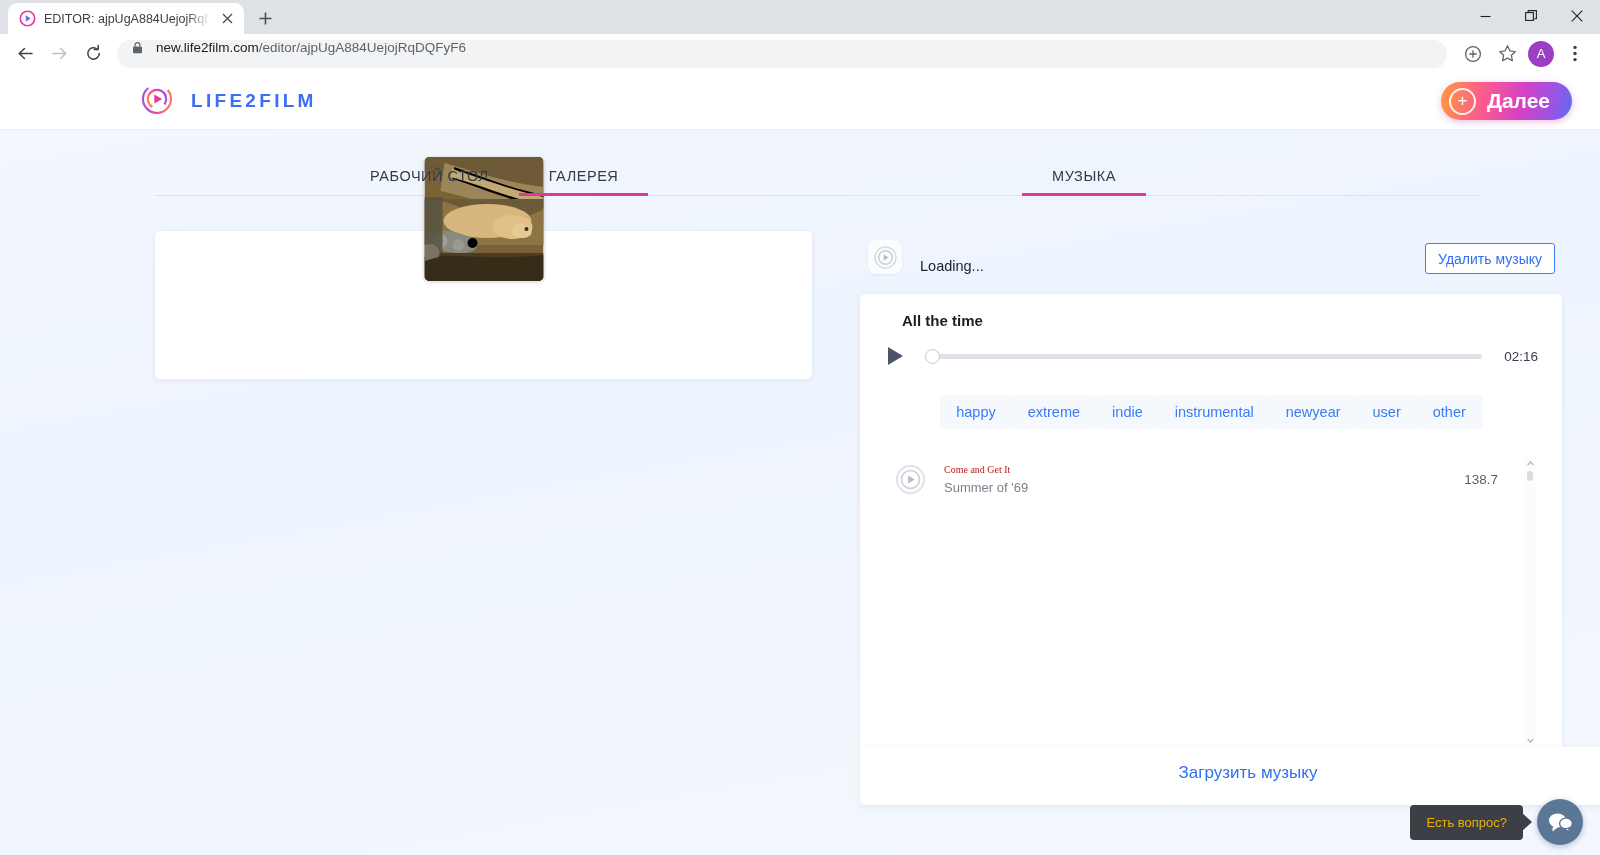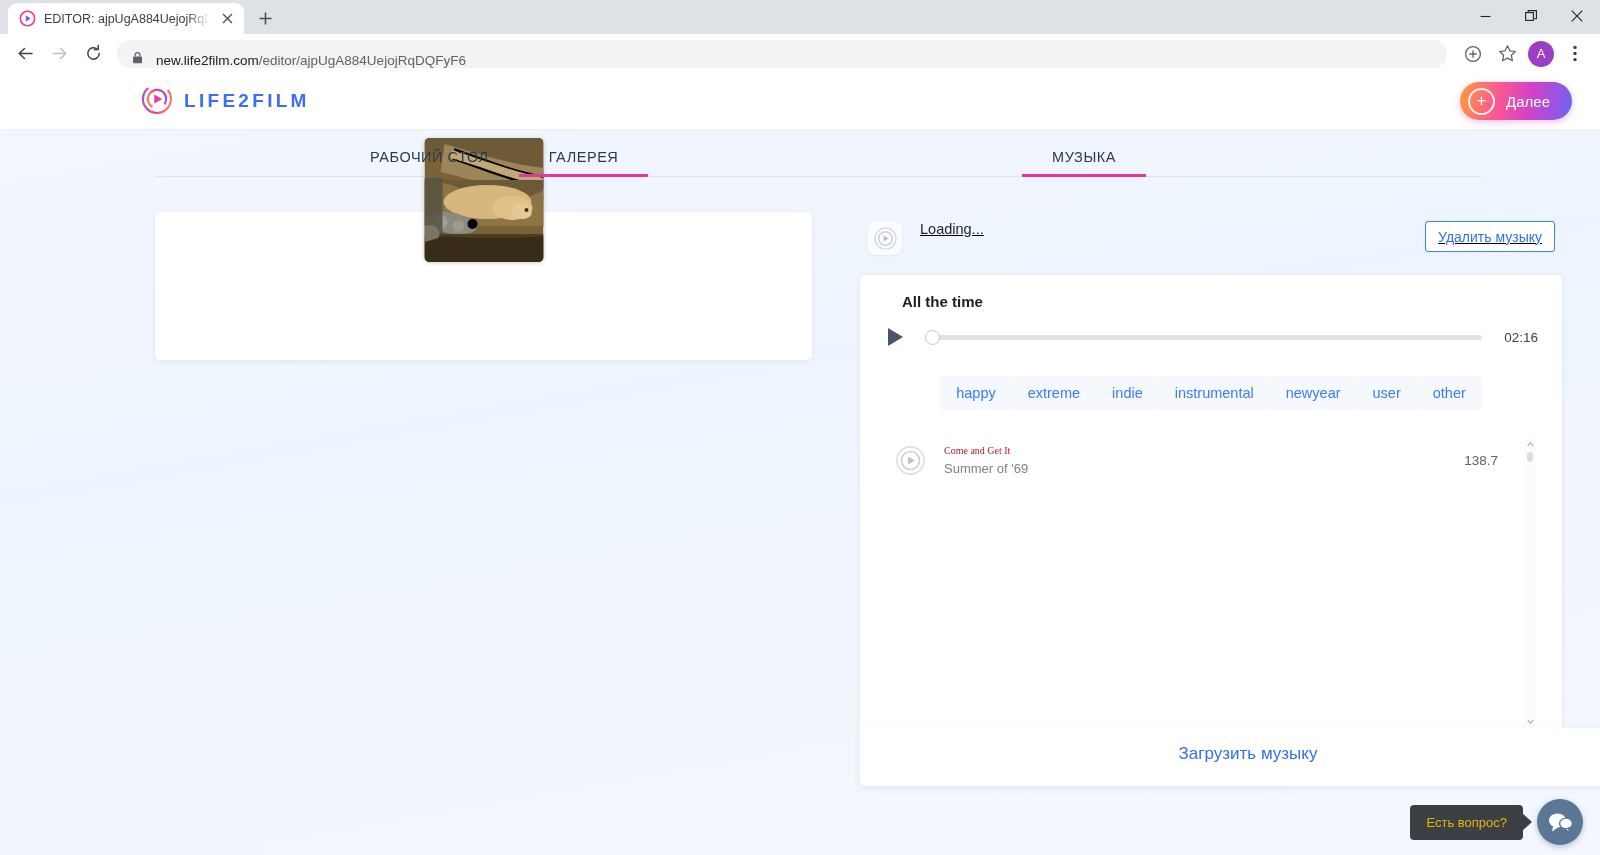"new.life2film.com/editor/ajpUgA884UejojR" .omnibox { align-items: flex-end -> flex-start }
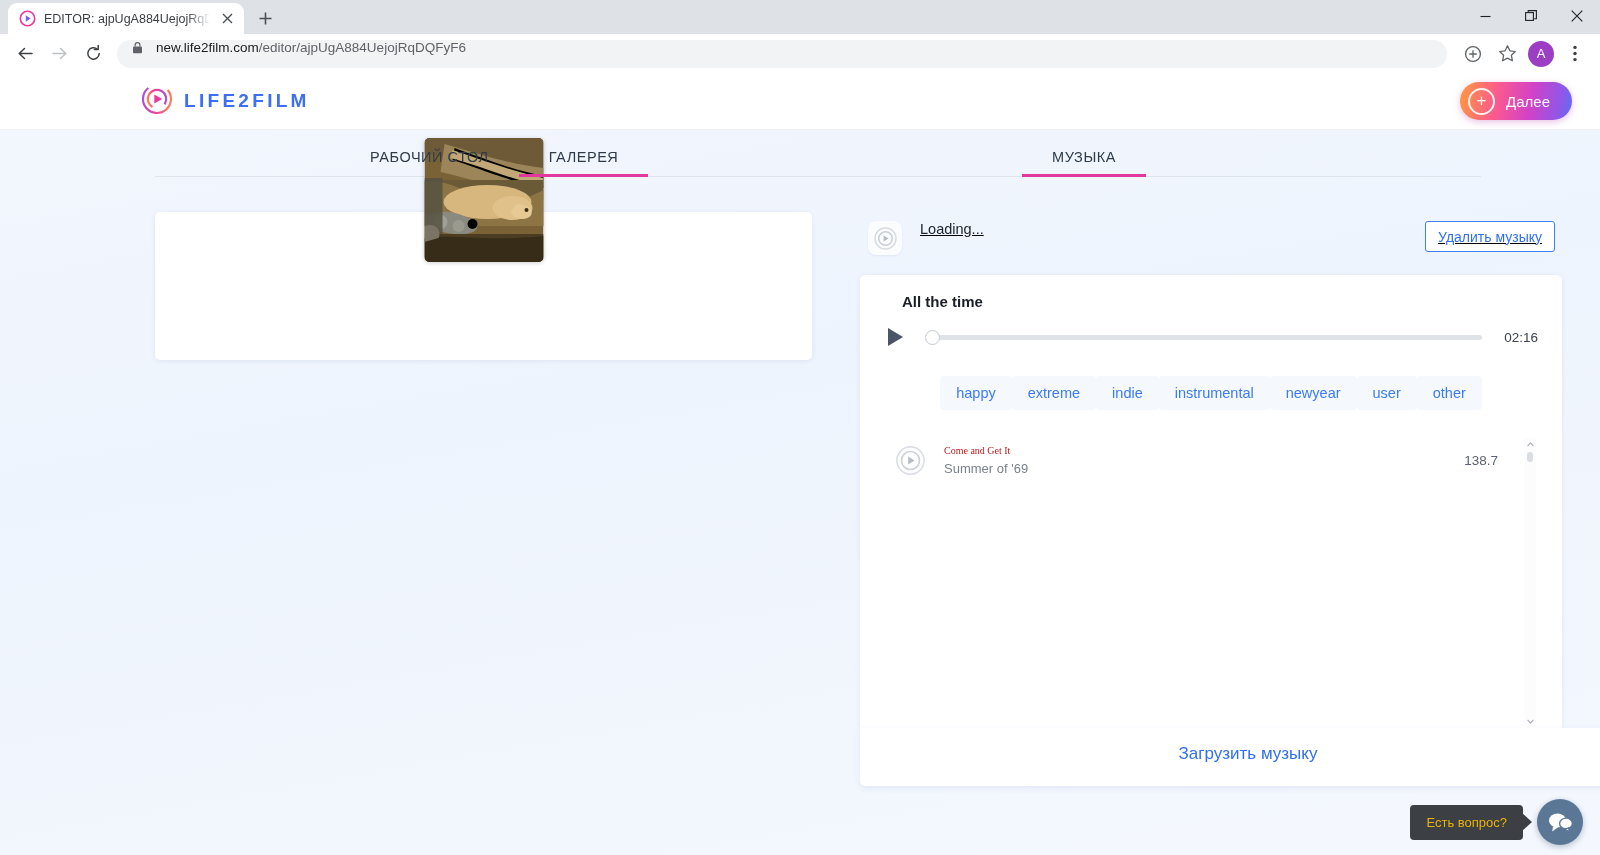"LIFE2FILM" .logo { gap: 11px -> 18px }
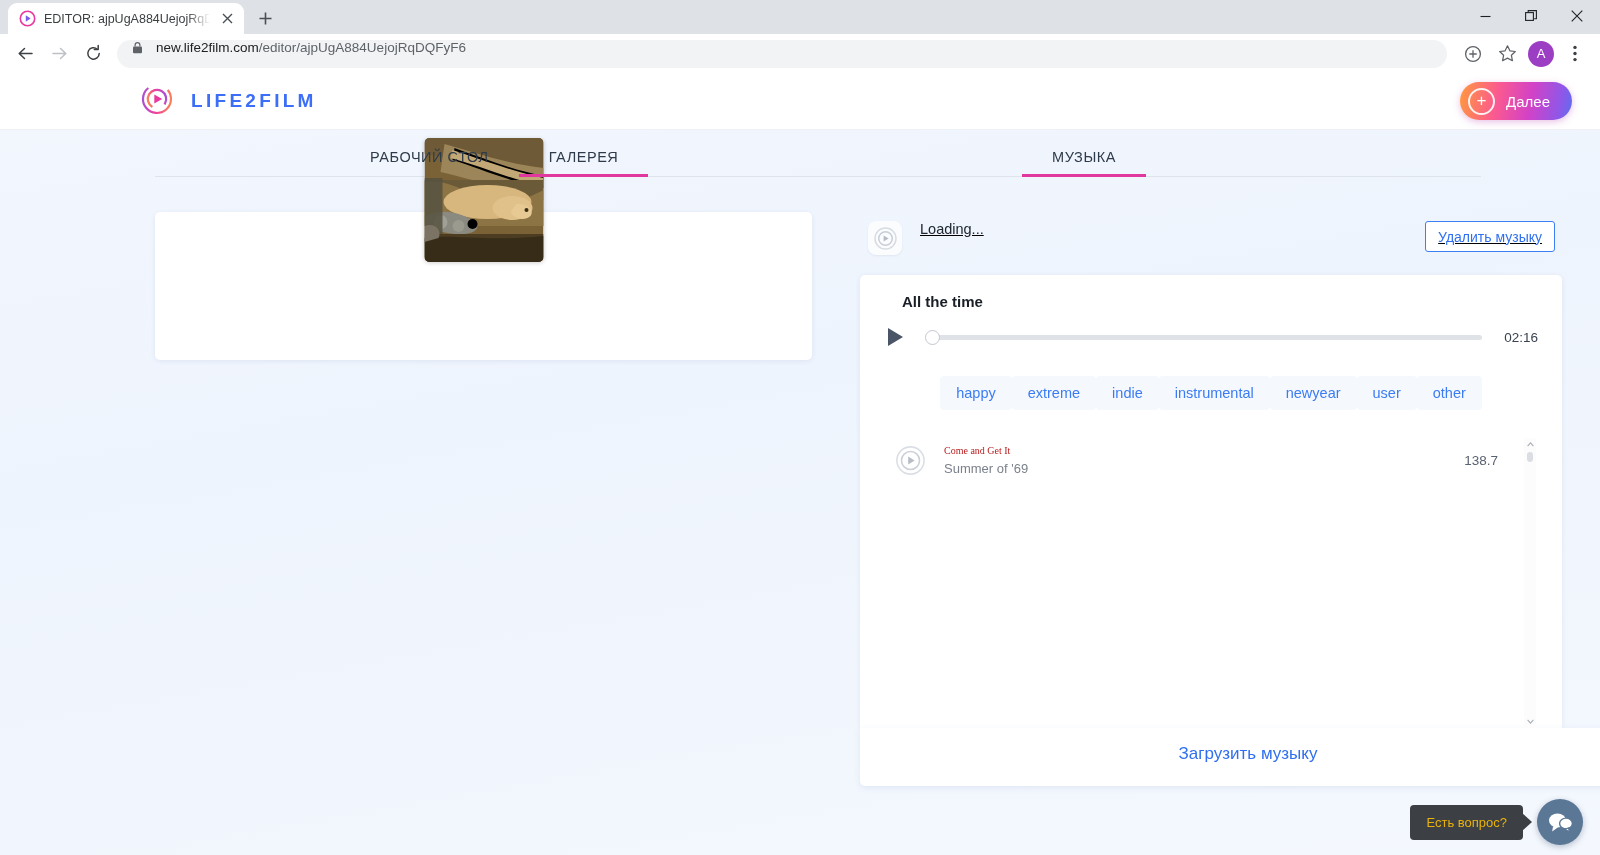"Далее" .next-label { font-size: 15px -> 21px; font-weight: normal -> bold }
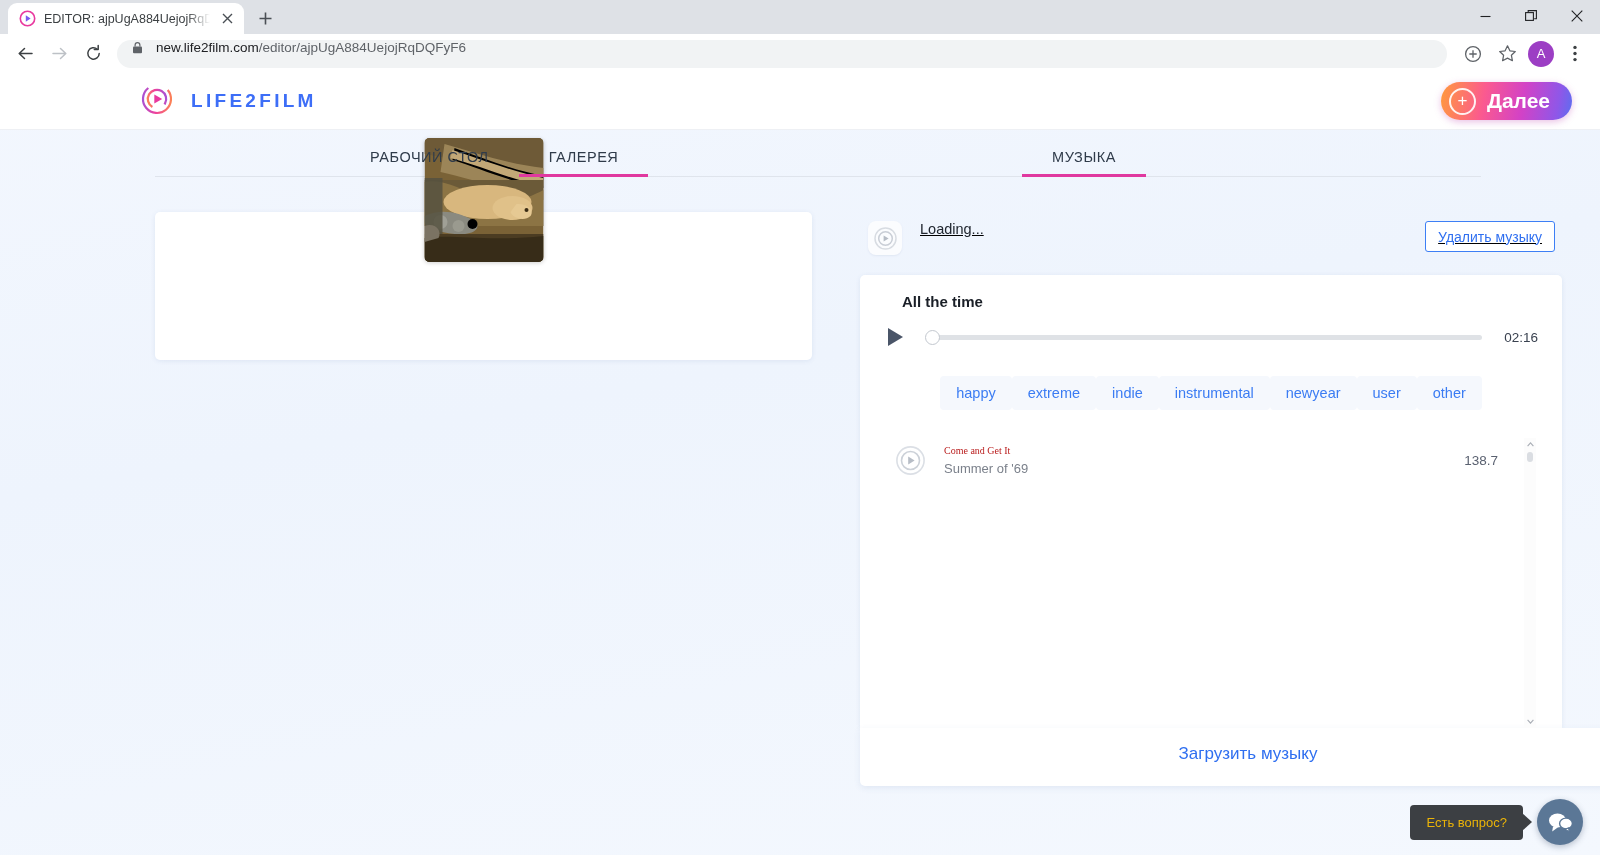"РАБОЧИЙ СТОЛ" .panes { margin-top: none -> 19px }
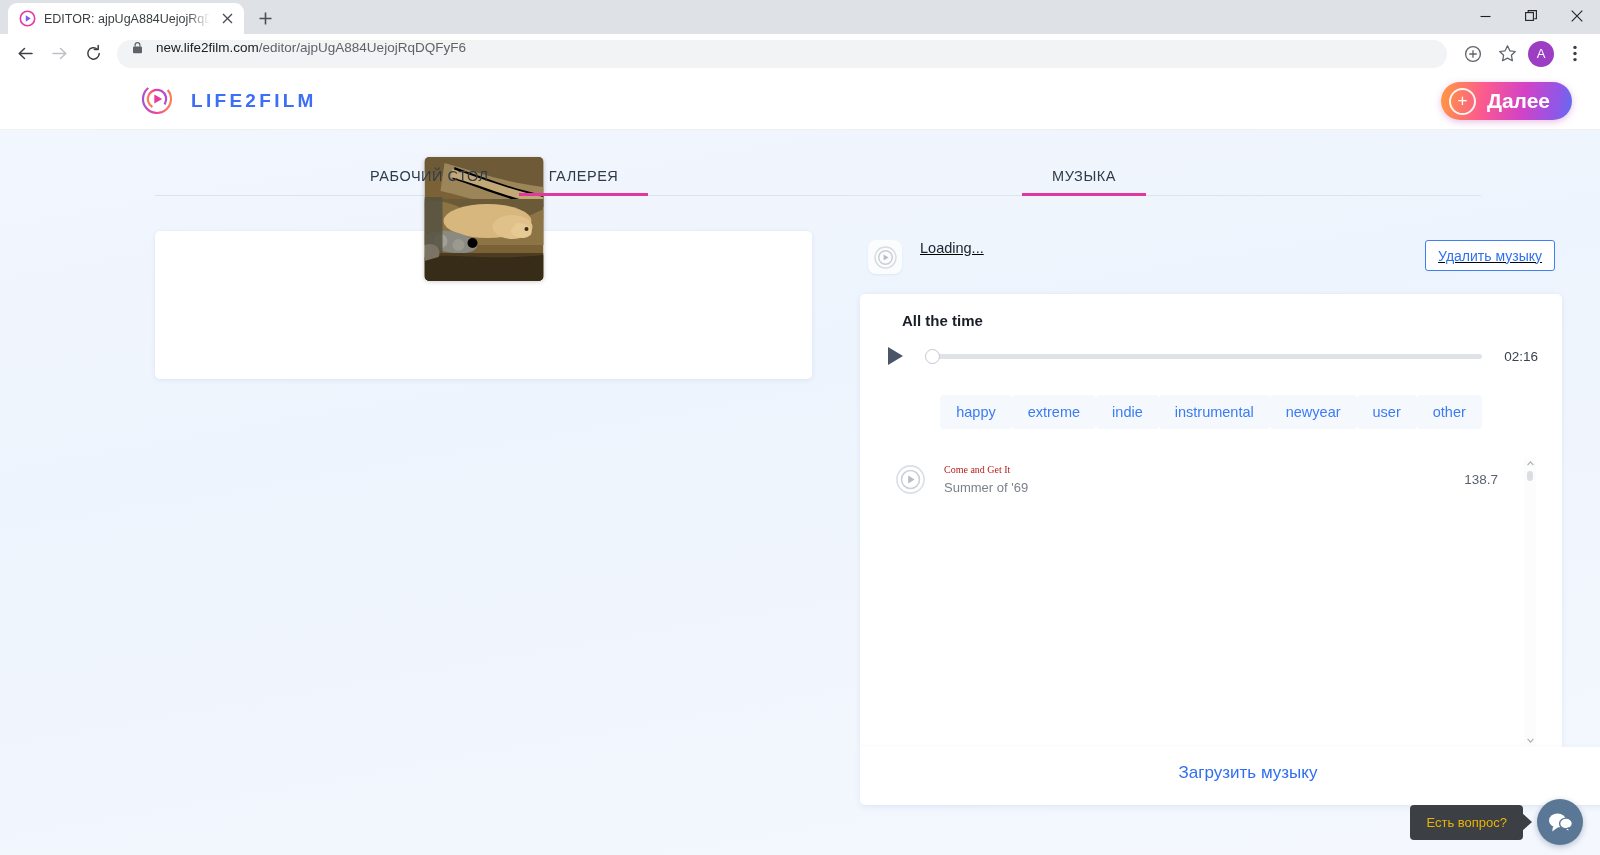"Loading..." .music-top { align-items: flex-start -> flex-end; text-decoration: underline -> none }
